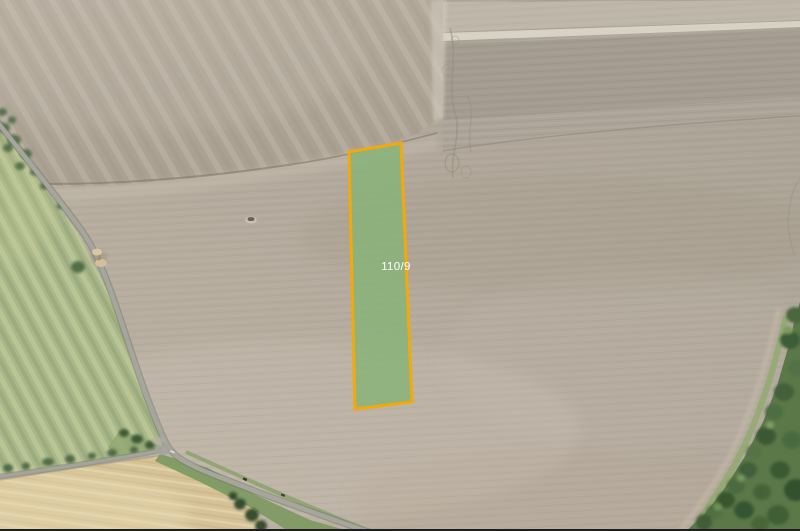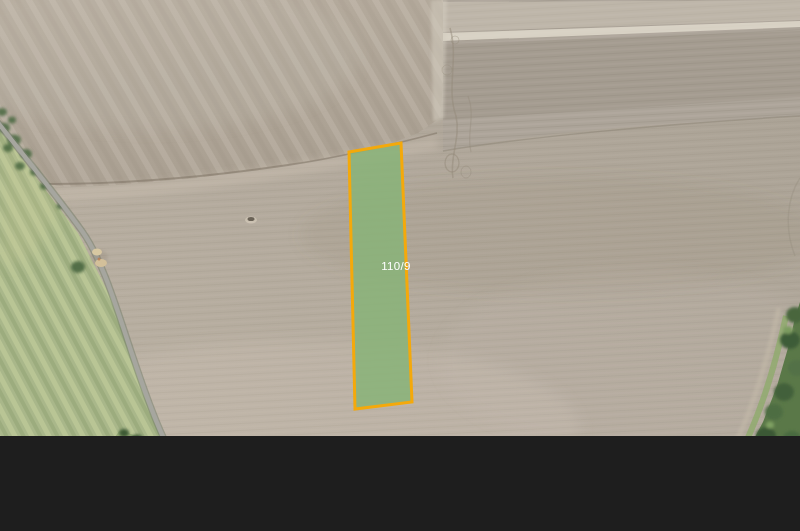"110/9" .stage { height: 436px -> 529px }
